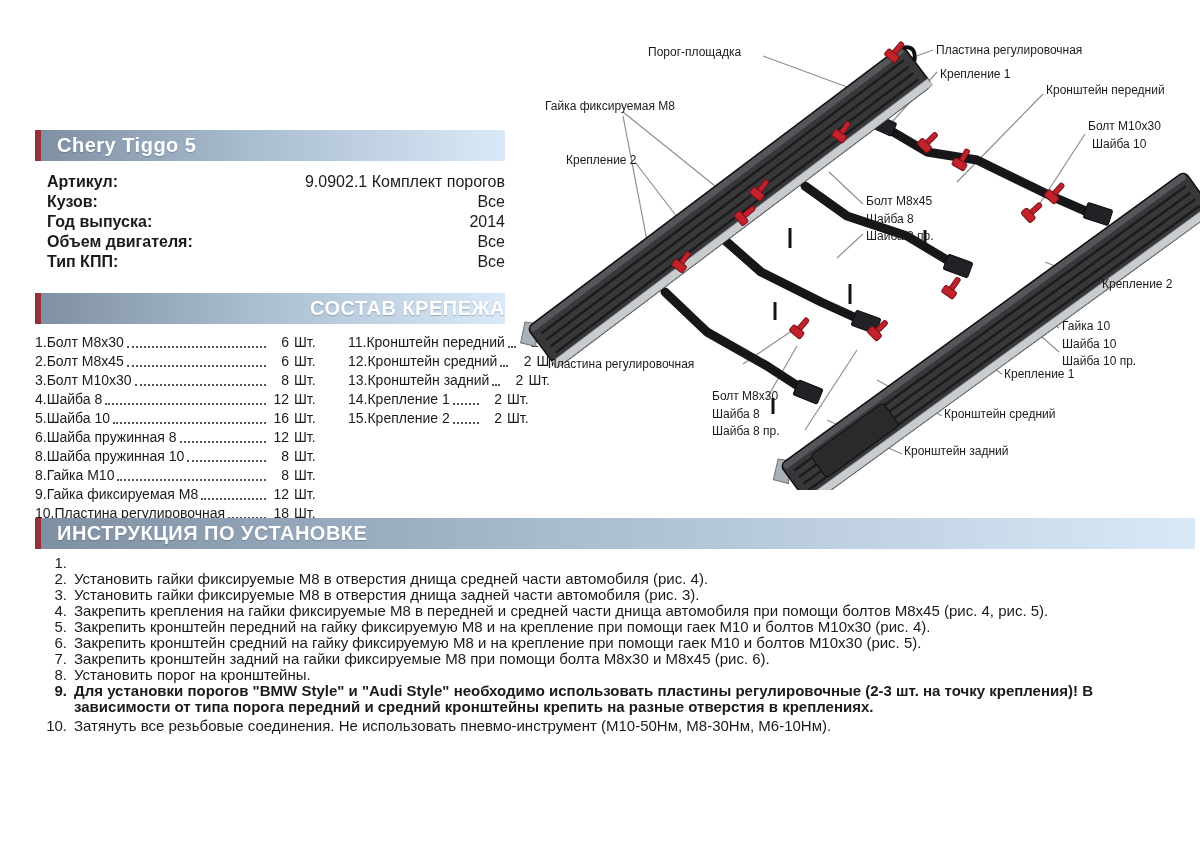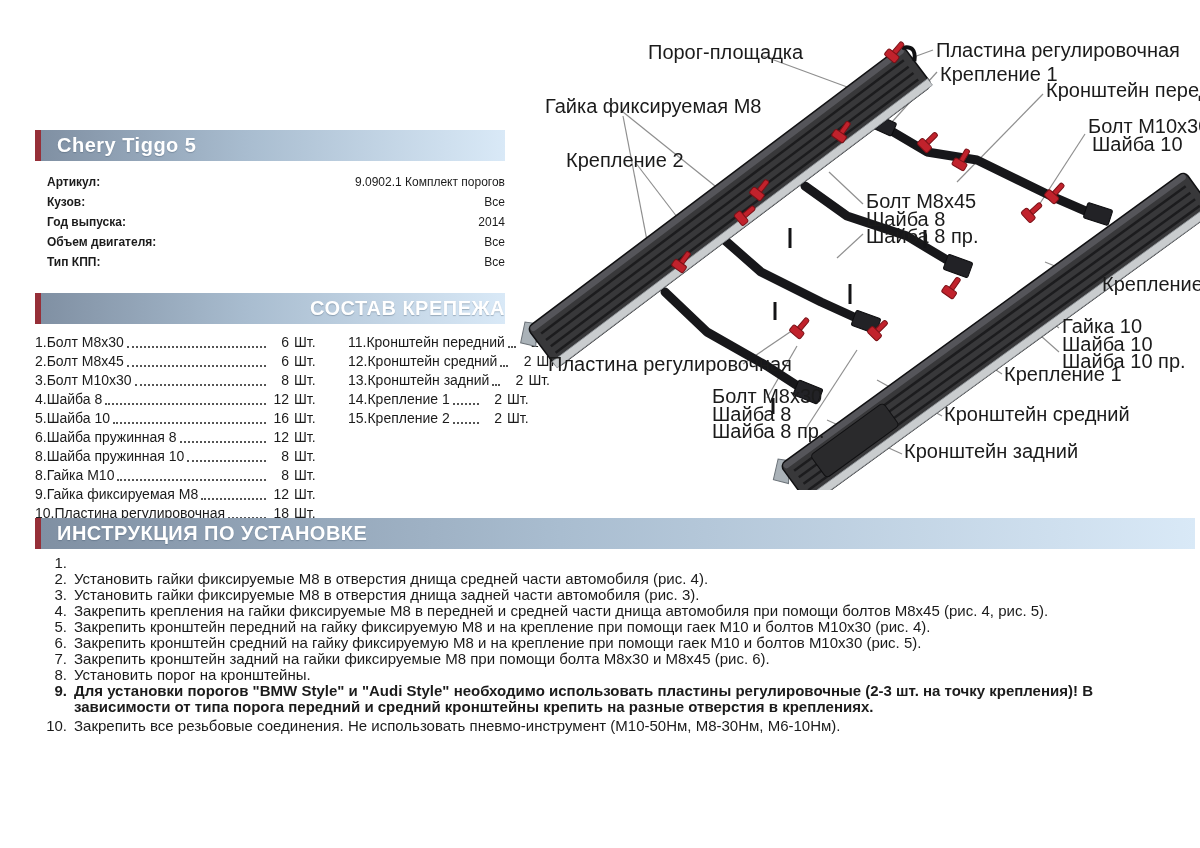"Порог-площадка" .co { font-size: 20px -> 12px }
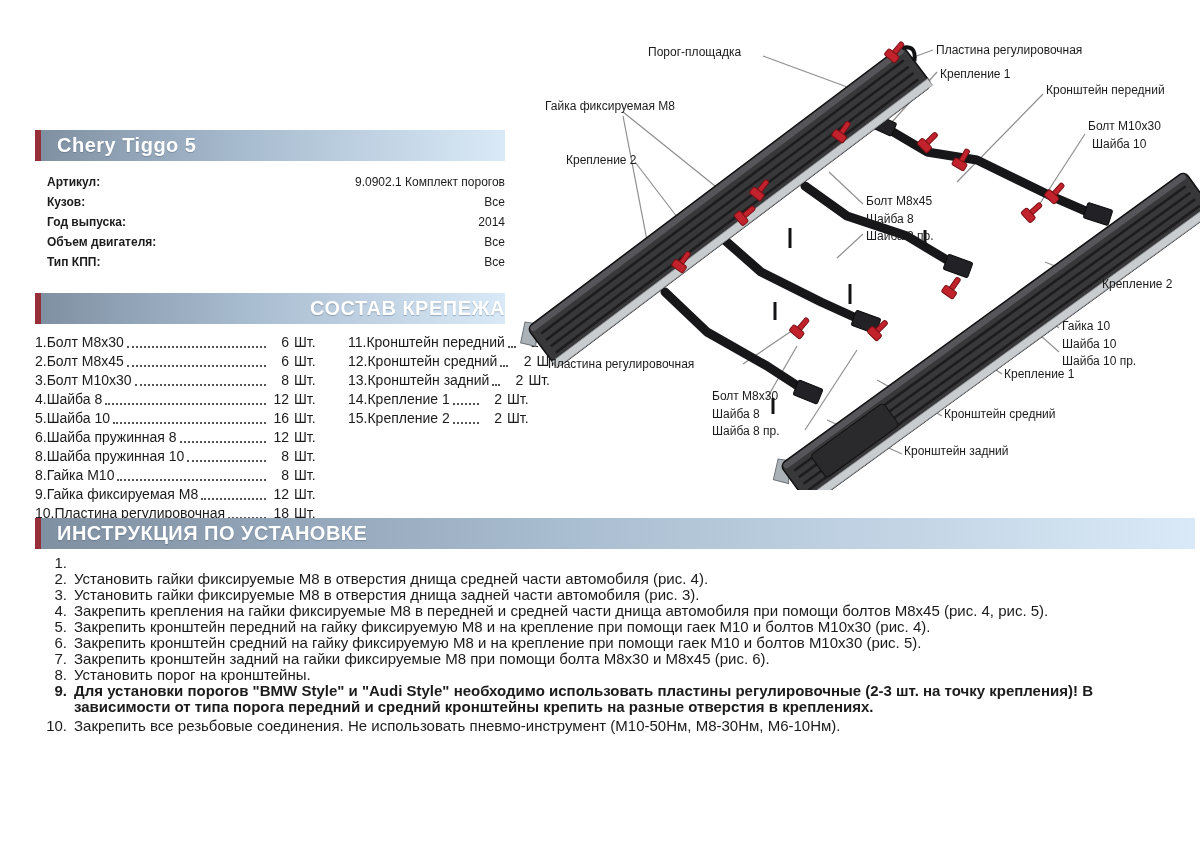"Артикул:" .spec-row { font-size: 12px -> 16px }
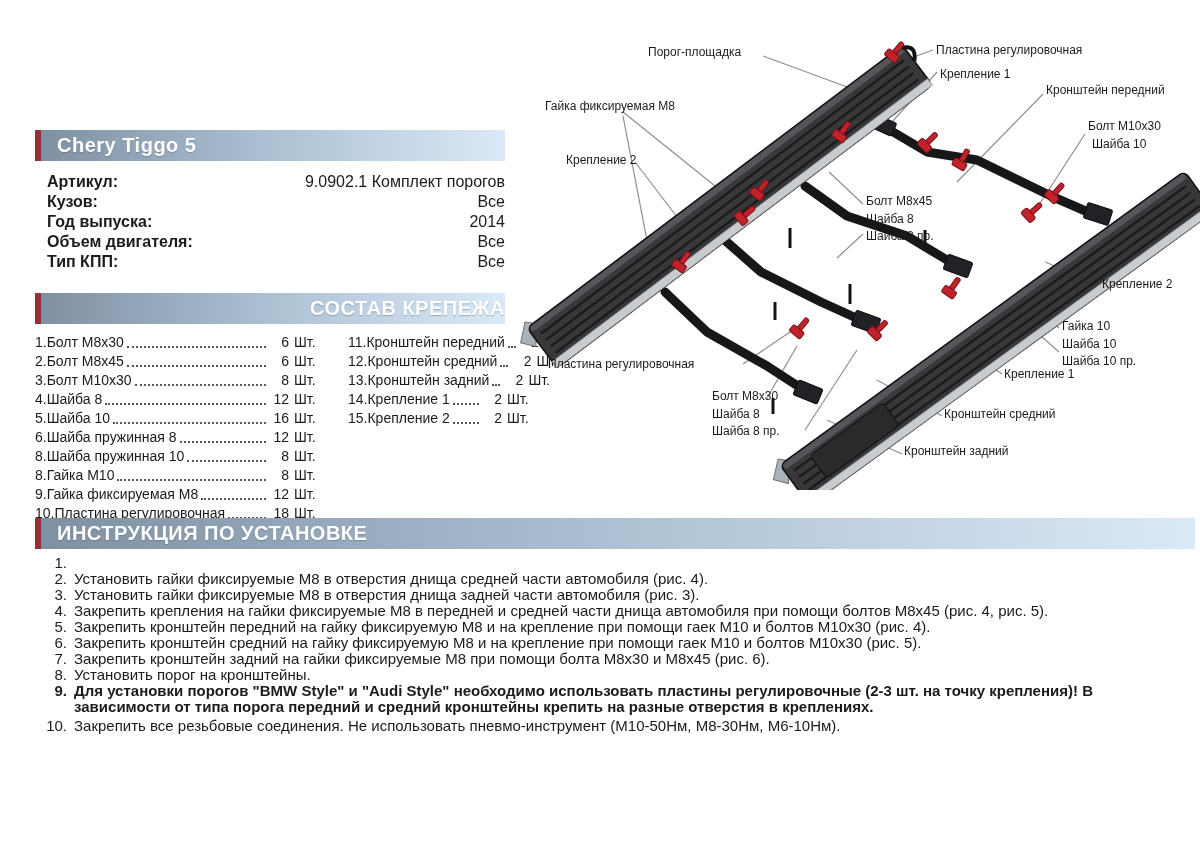"Закрепить все резьбовые соединения. Не" span.itext { text: Закрепить -> Затянуть }
